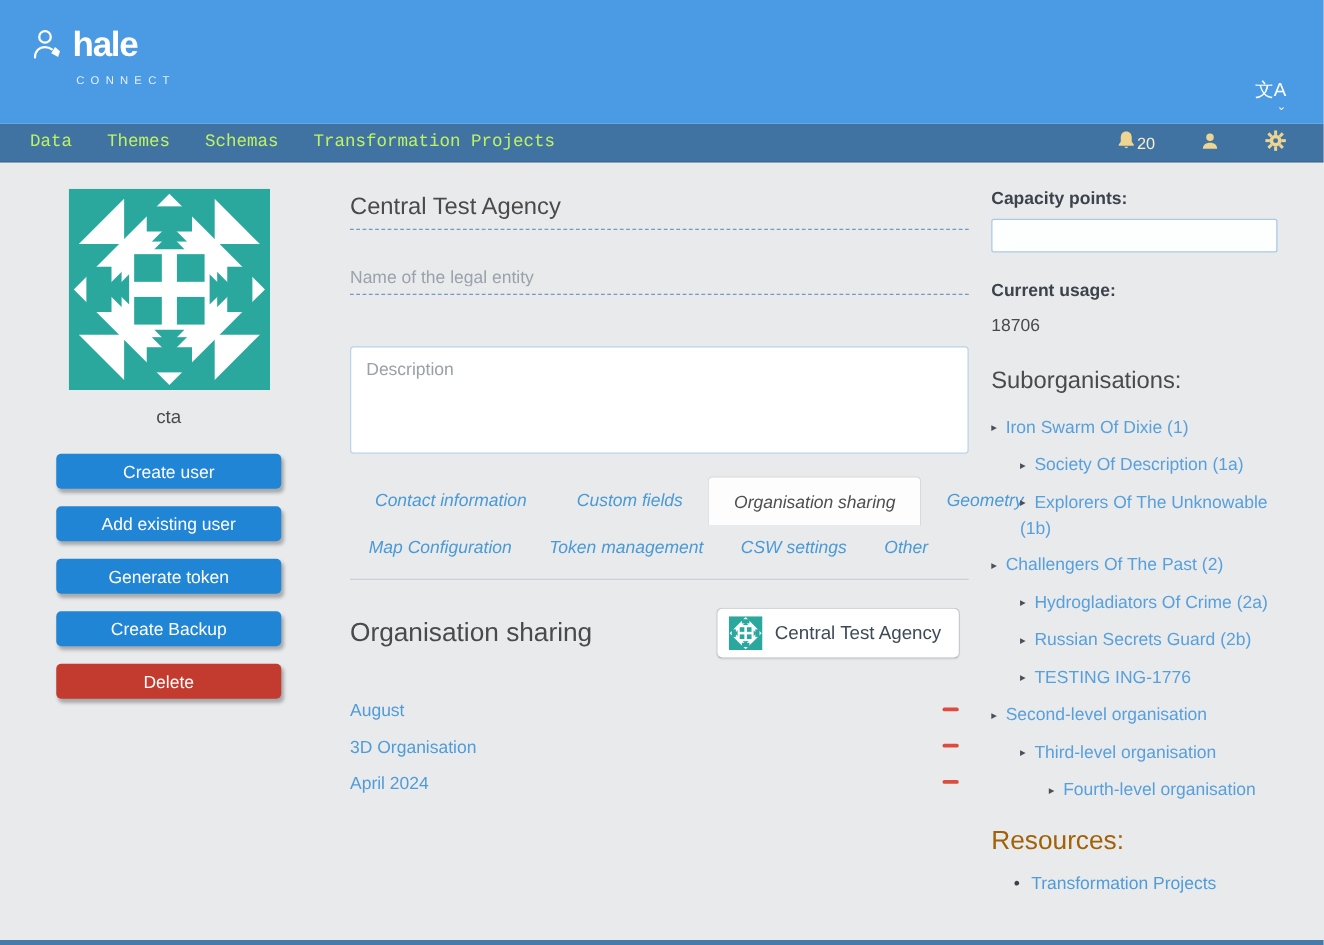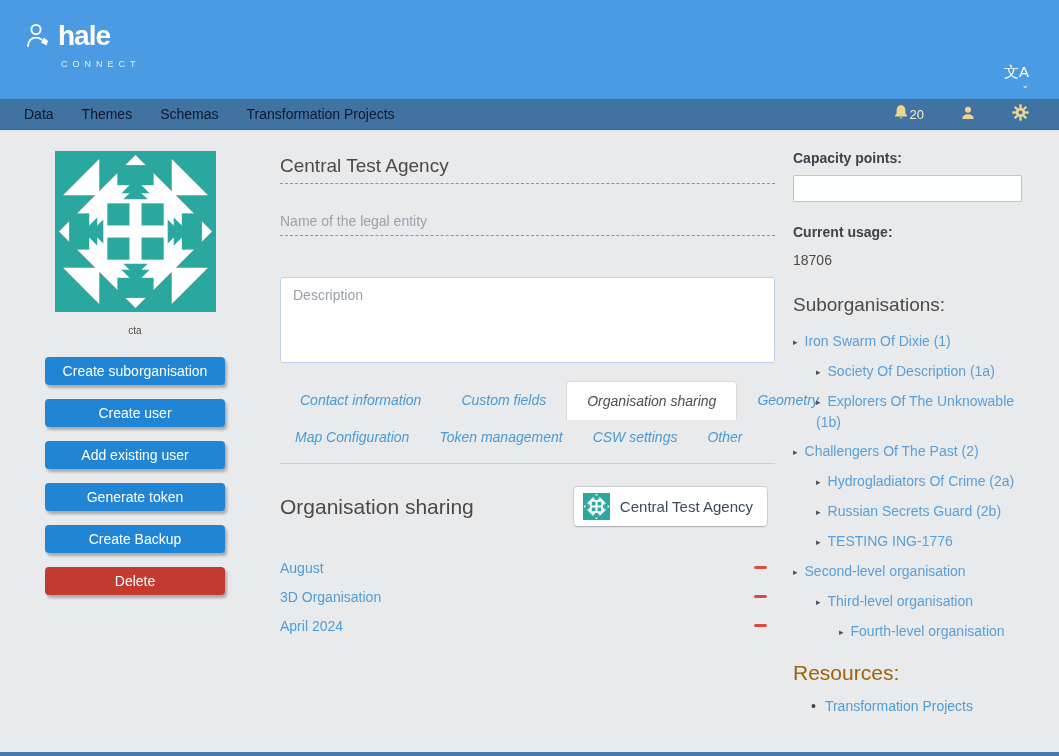"Data" .nav-item { color: #0f172a -> #bef264; font-family: none -> Liberation Mono, monospace }
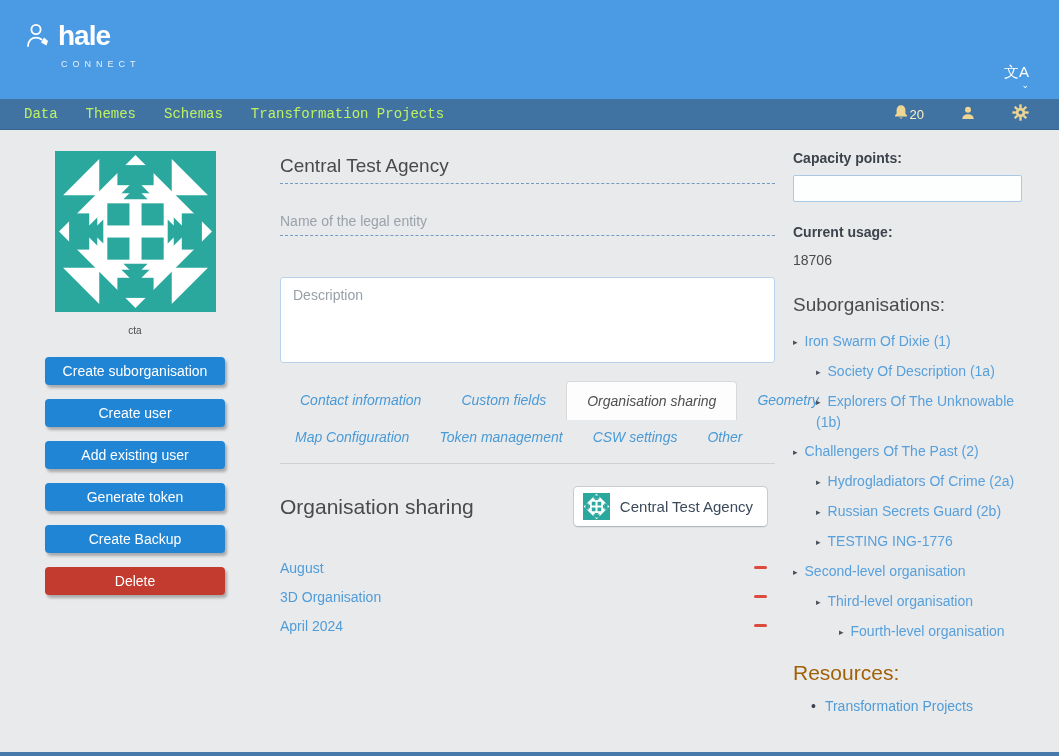"cta" .org-short { font-size: 10px -> 15px }
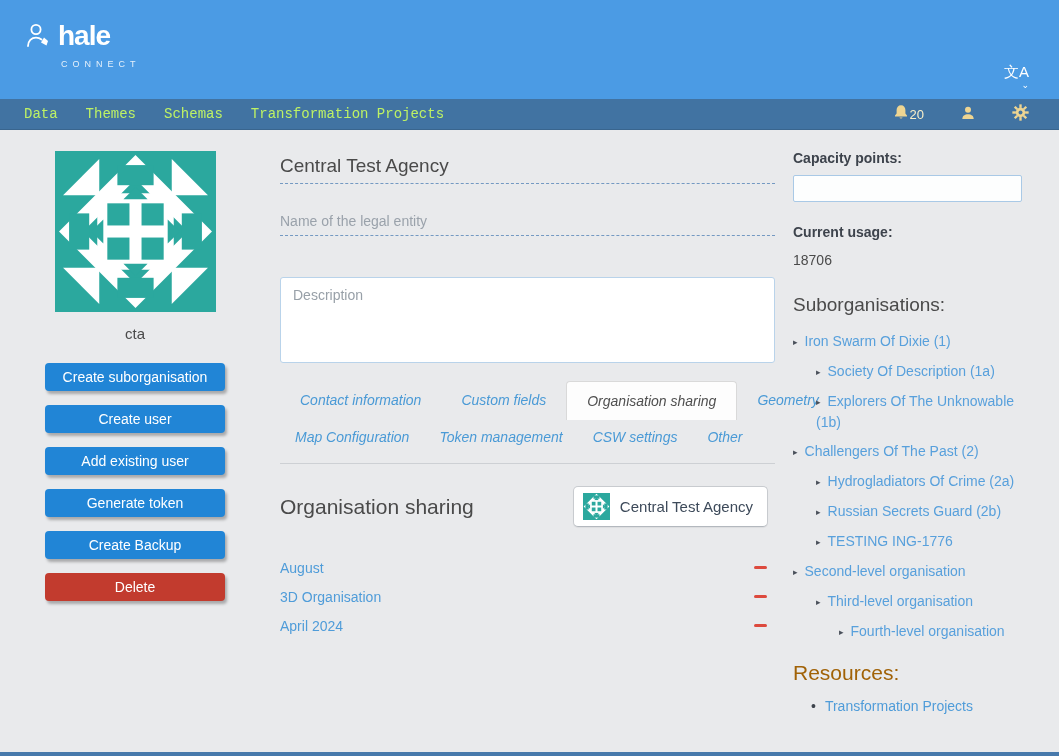"Create suborganisation" button.btn { html: <button>Create suborganisation</button> -> none }
